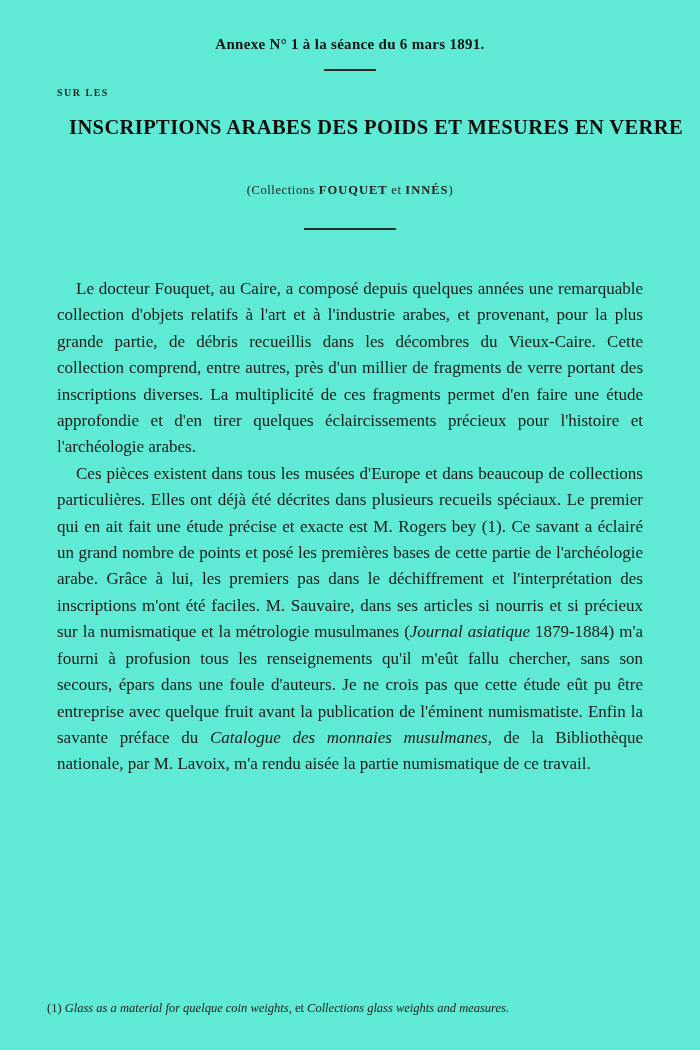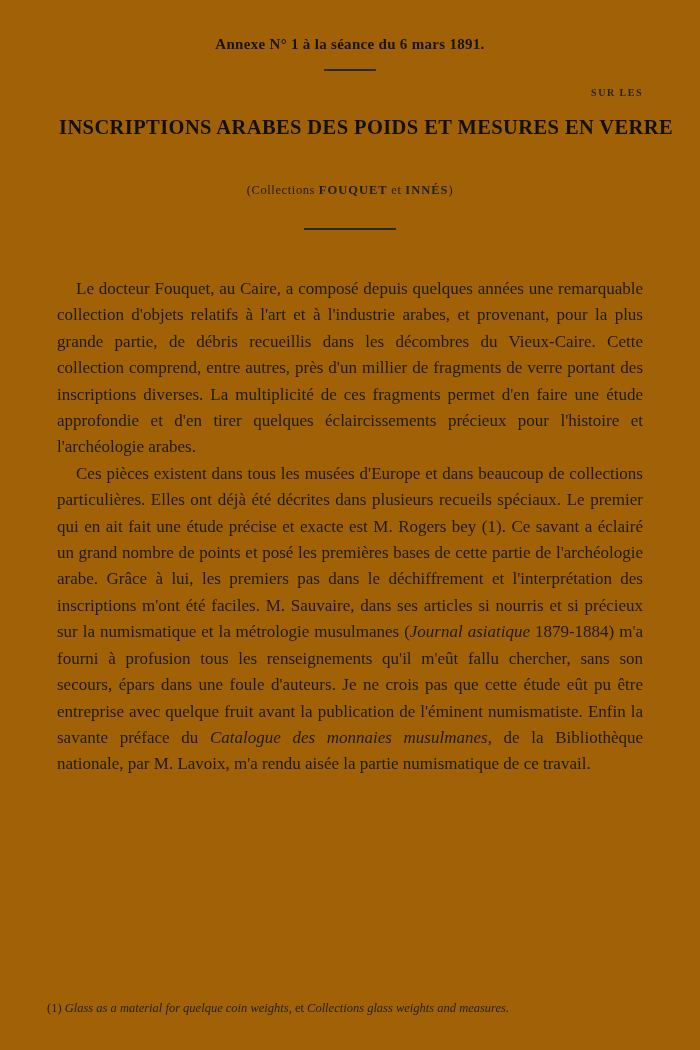"Annexe N° 1 à la" .page { background: #a16207 -> #5eead4 }
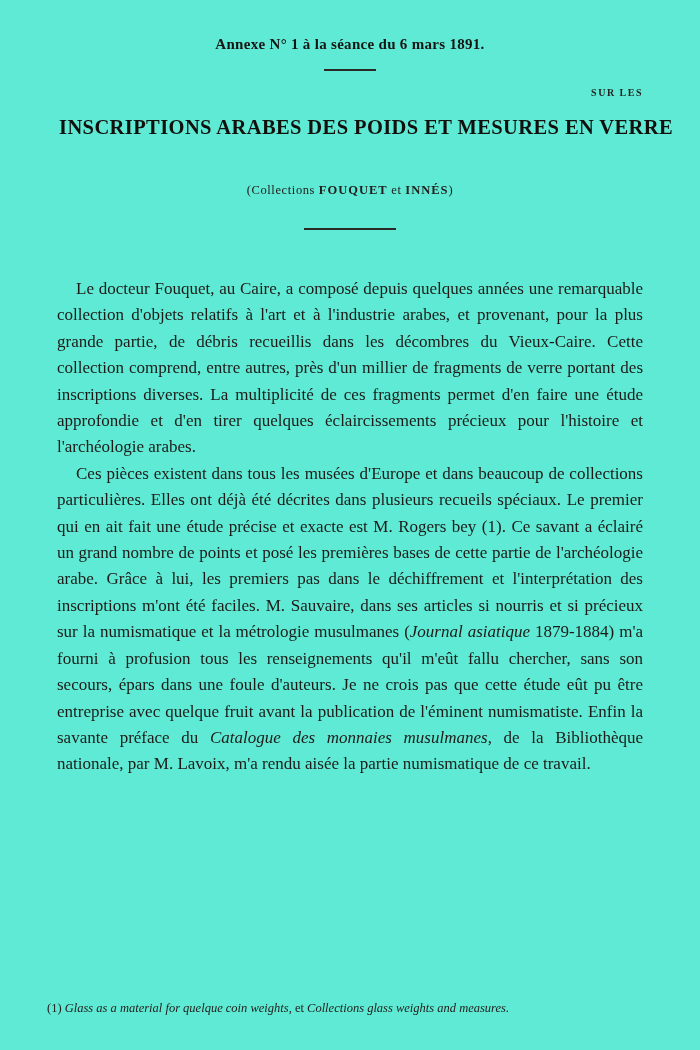"SUR LES" .surles { text-align: right -> left }
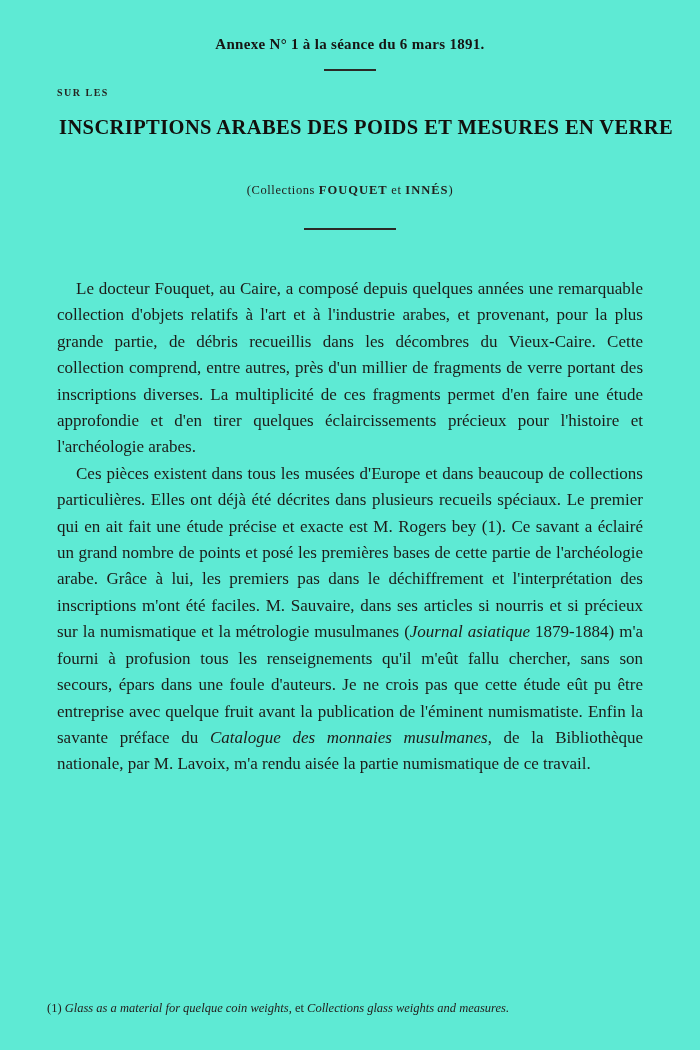"INSCRIPTIONS ARABES DES POIDS ET" .main-title { margin: 18px 0 0 2px -> 18px 0 0 12px }
